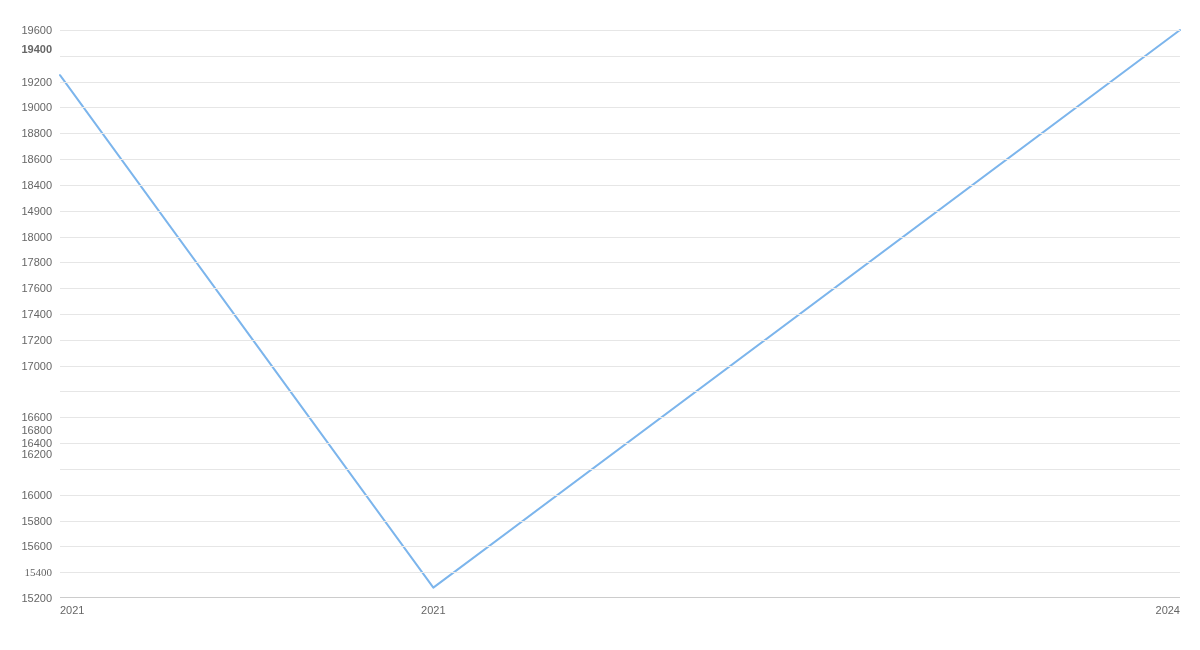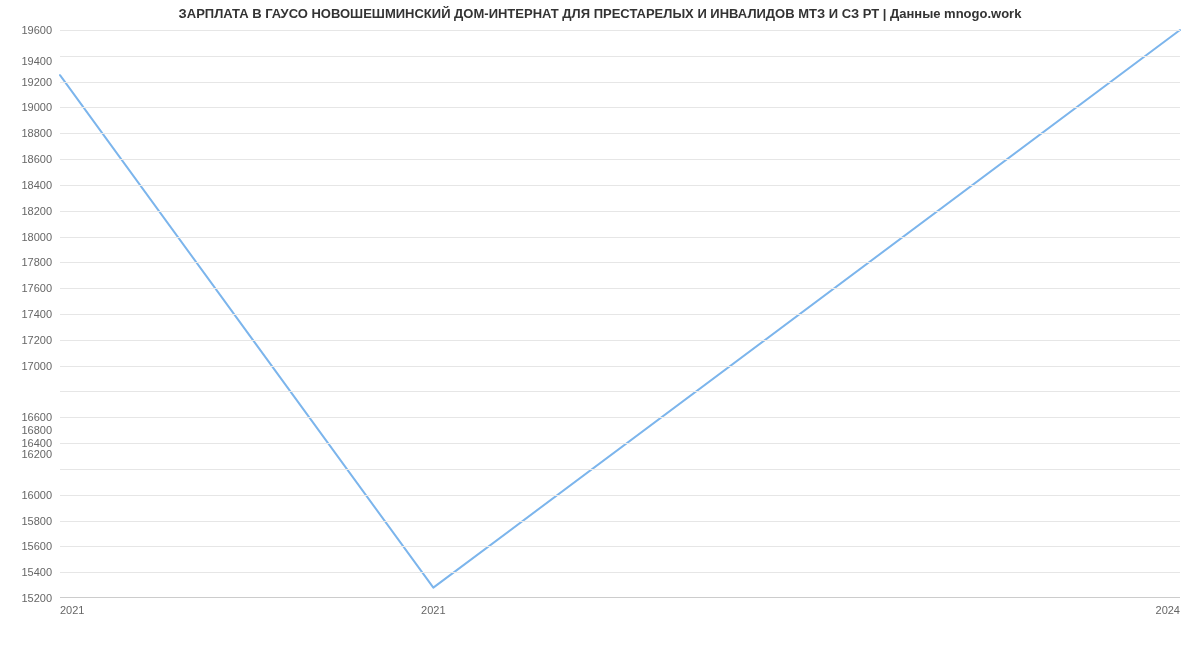"ЗАРПЛАТА В ГАУСО НОВОШЕШМИНСКИЙ" div.chart-title { html: <div>ЗАРПЛАТА В ГАУСО НОВОШЕШМИНСКИЙ ДОМ-ИНТЕРНАТ ДЛЯ ПРЕСТАРЕЛЫХ И ИНВАЛИДОВ МТЗ И СЗ РТ | Данные mnogo.work</div> -> none }
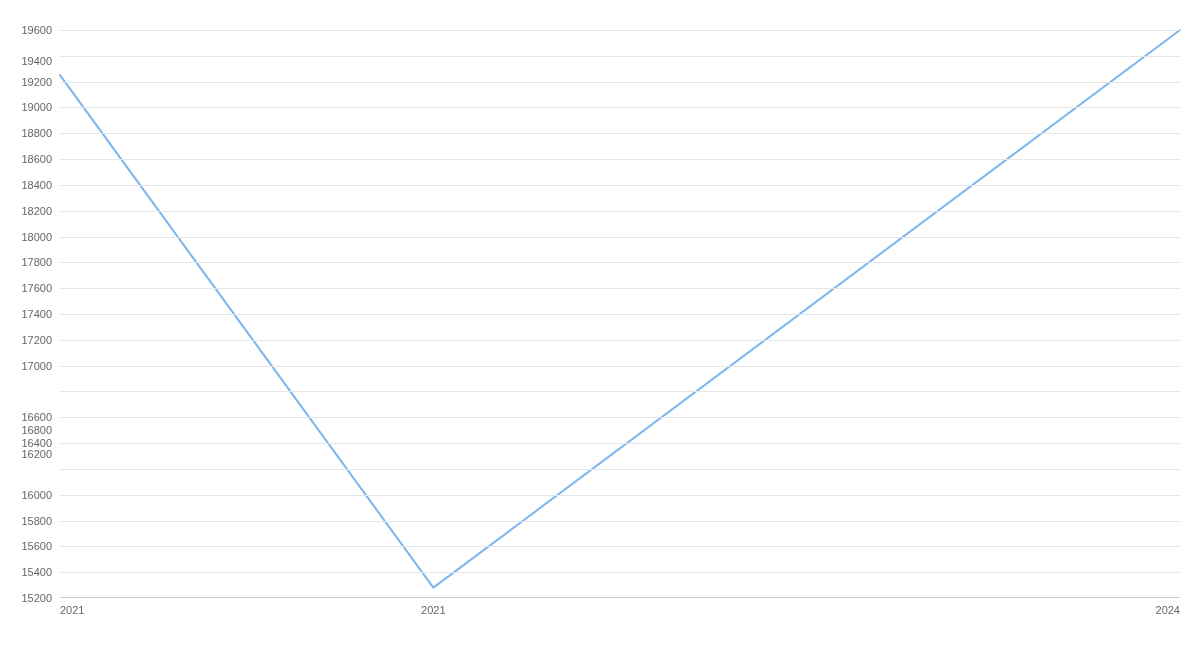"19400" div.y-tick-label { font-weight: none -> bold; top: 31px -> 19px }
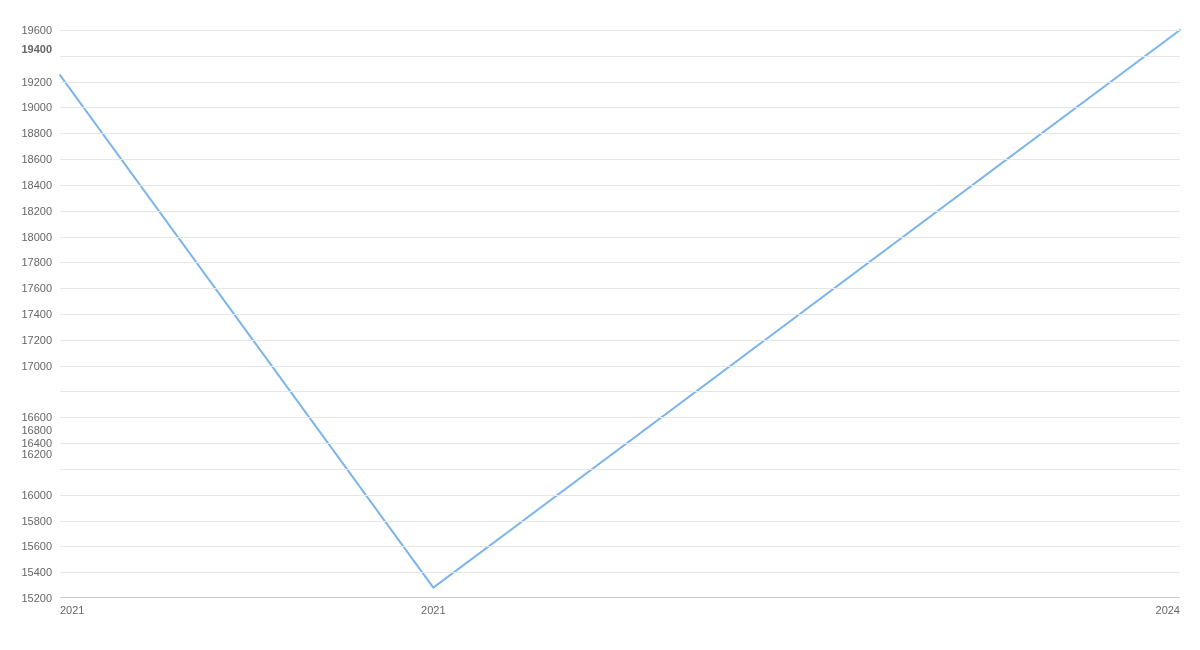"18200" div.y-tick-label { text: 18200 -> 14900 }
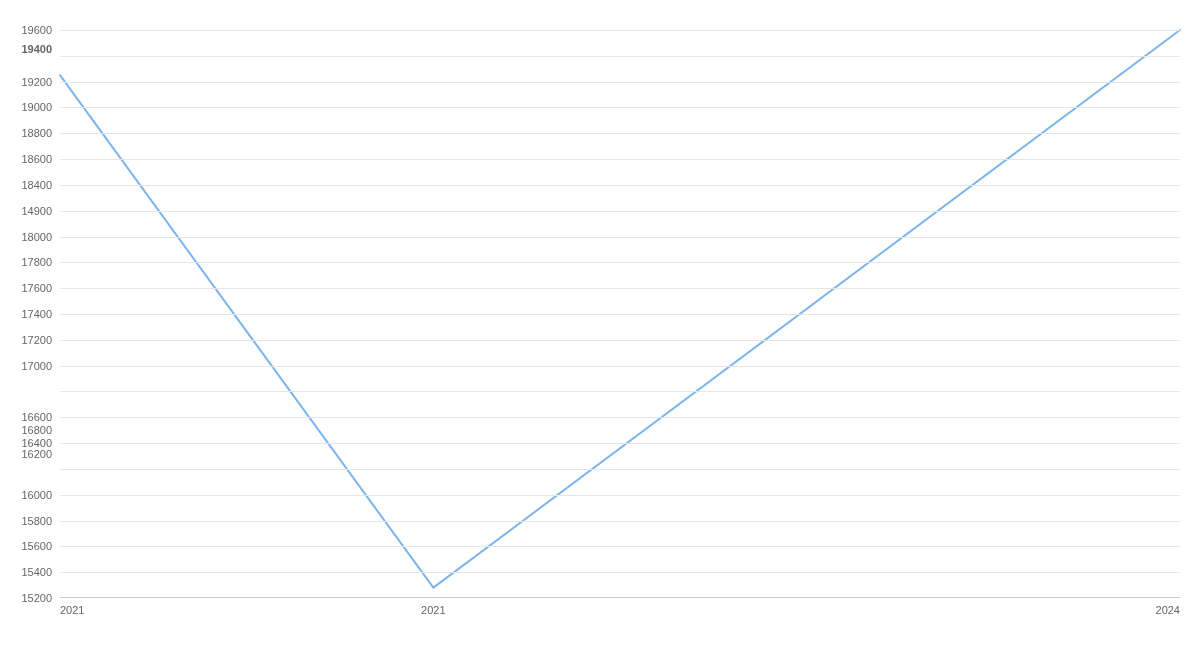"15400" div.y-tick-label { font-family: none -> Liberation Serif, serif }
